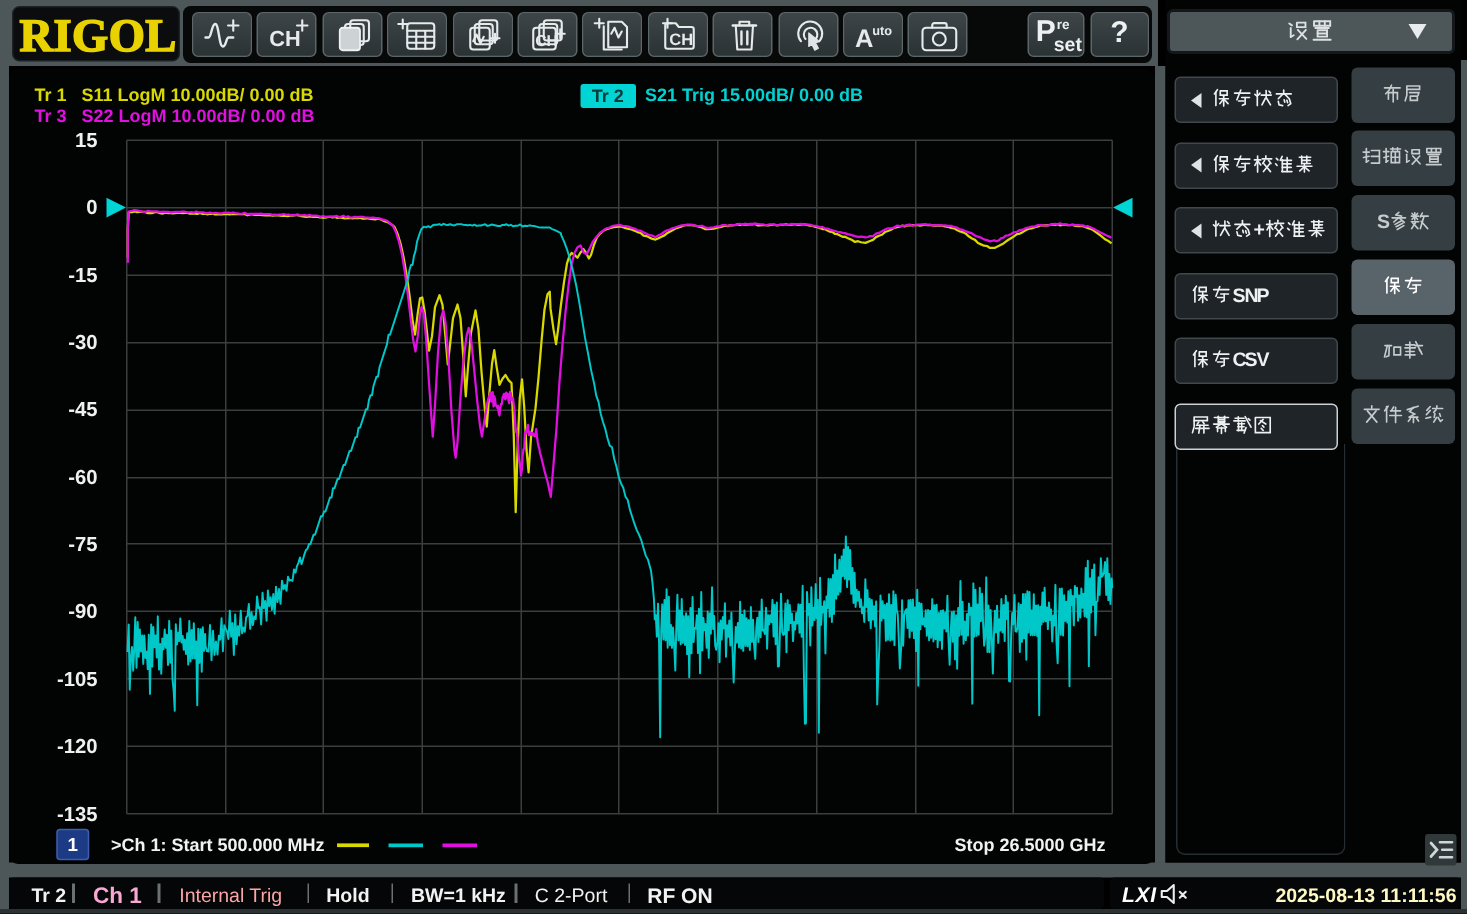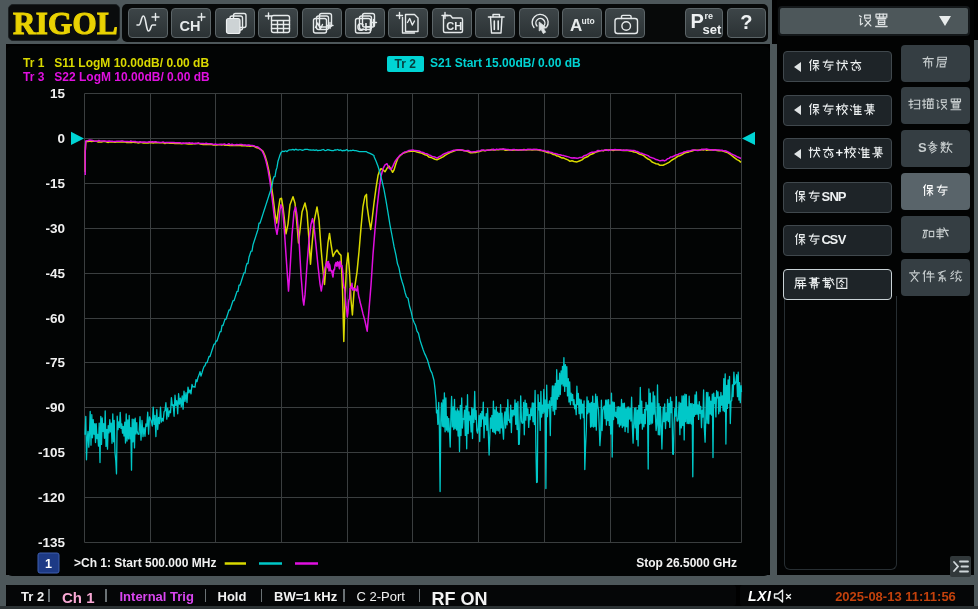"S21 Start 15.00dB/ 0.00 dB" div { text: Start -> Trig }
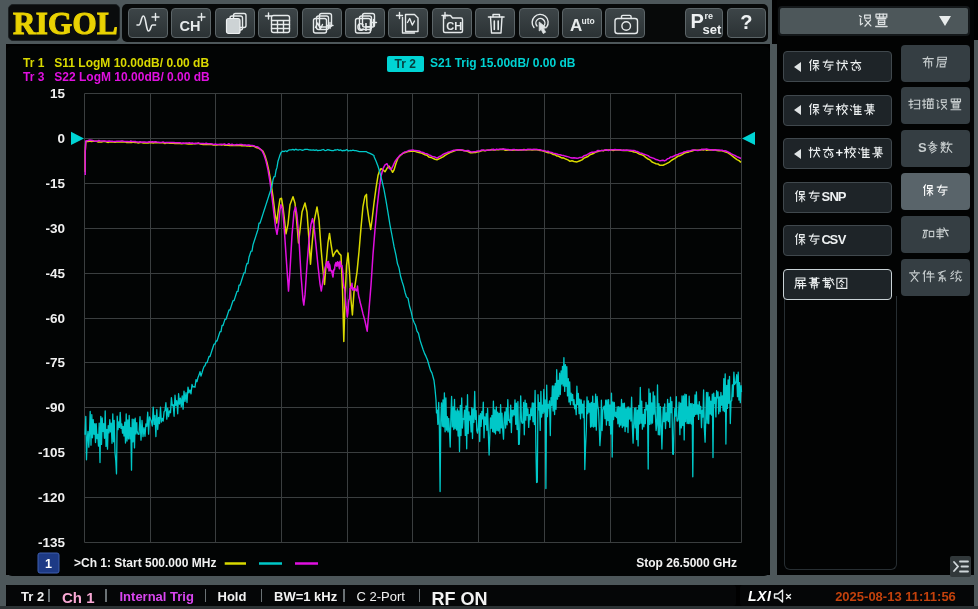"Internal Trig" div.abs { color: #d946ef -> #fca5a5; font-weight: bold -> normal }
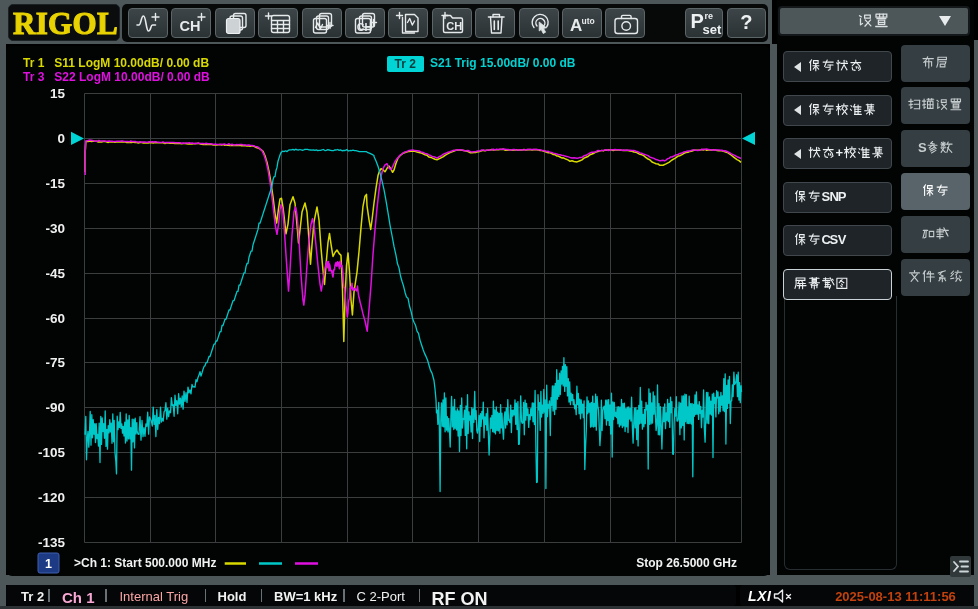"RF ON" div.abs { font-size: 18px -> 14px }
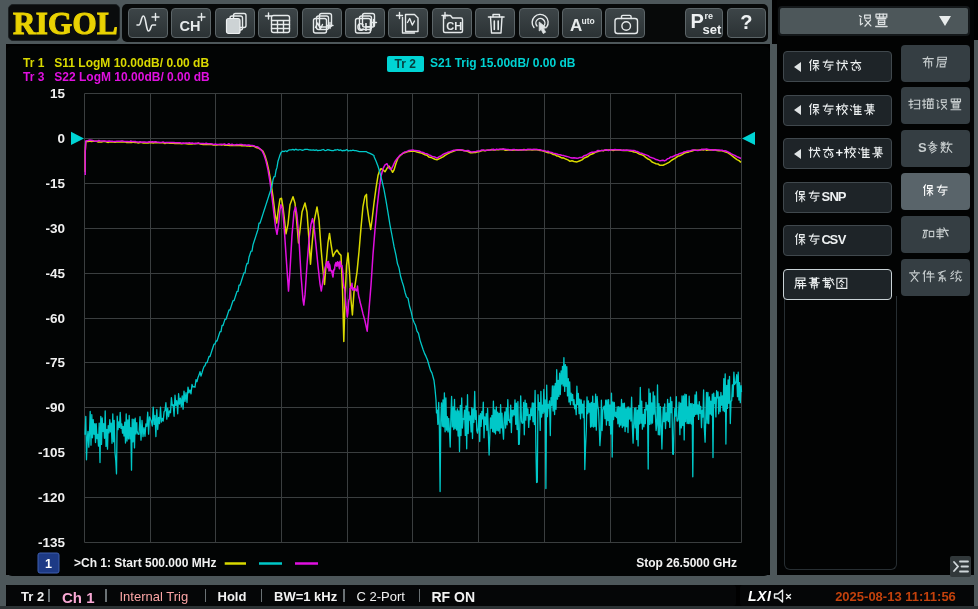"2025-08-13 11:11:56" div.abs { color: #c2410c -> #fef9c3; text-align: center -> right }
